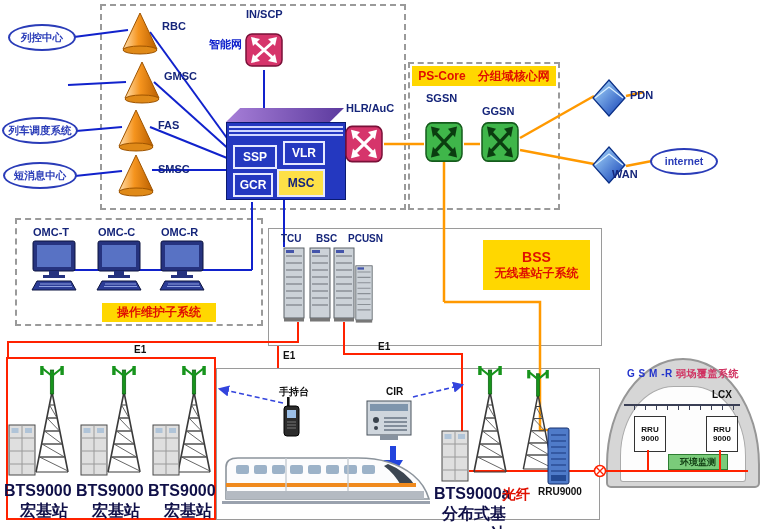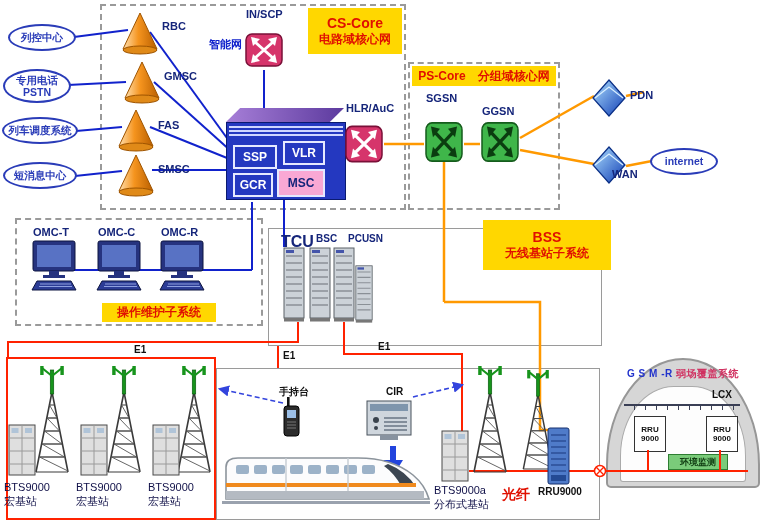"CS-Core" div.abs { html: <div> <span>CS-Core</span> <span>电路域核心网</span> </div> -> none }
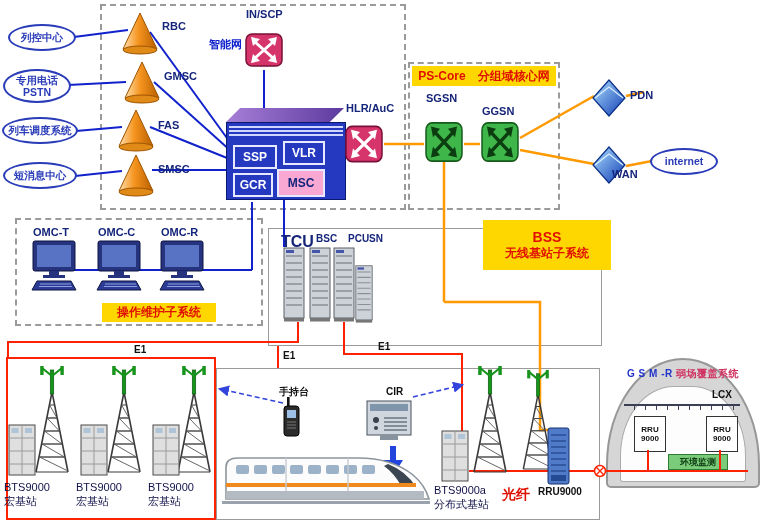"专用电话" div.abs { html: <div> <span>专用电话</span> <span>PSTN</span> </div> -> none }
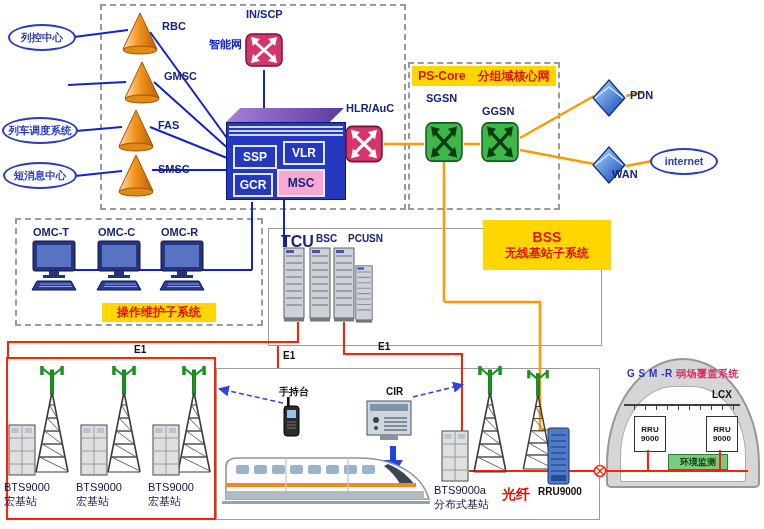"MSC" .core-cell.msc { background: #f9a8d4 -> #fde047 }
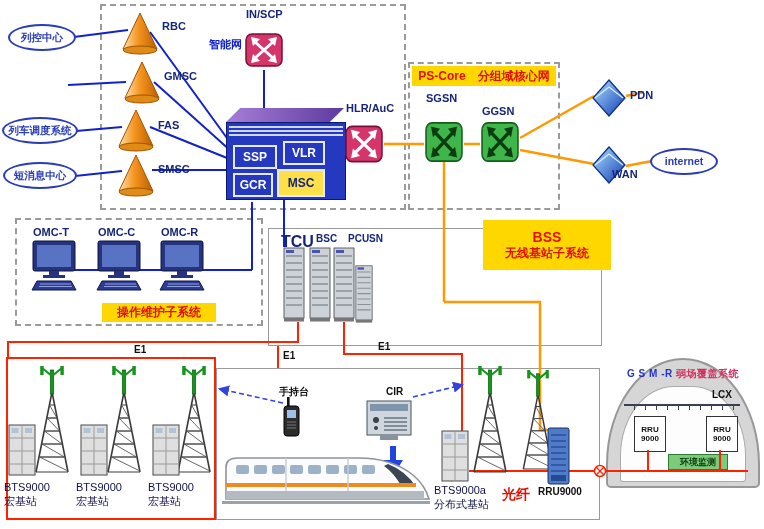"TCU" div.abs { font-size: 16px -> 10px }
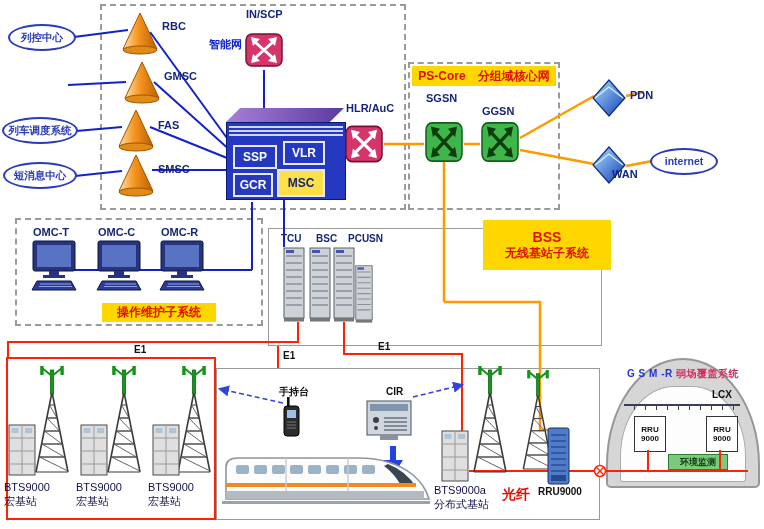"BSS" div.abs { top: 220px -> 240px; width: 128px -> 107px }
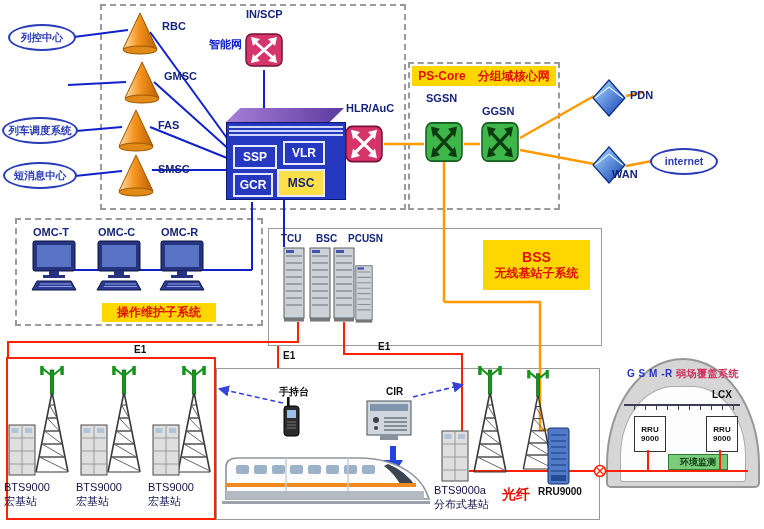"BTS9000" .btslbl { font-size: 11px -> 16px; font-weight: normal -> bold; text-align: left -> right }
